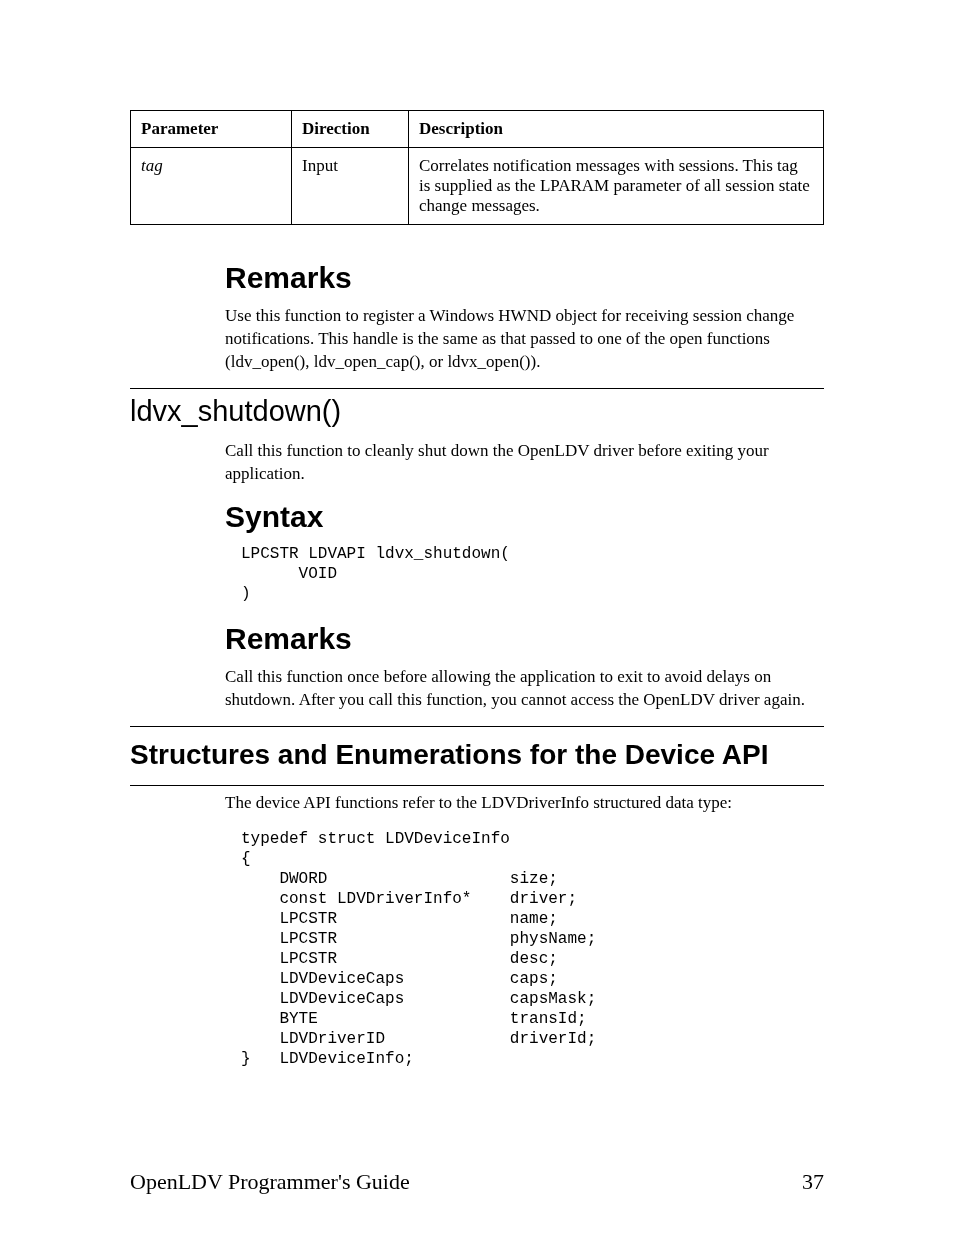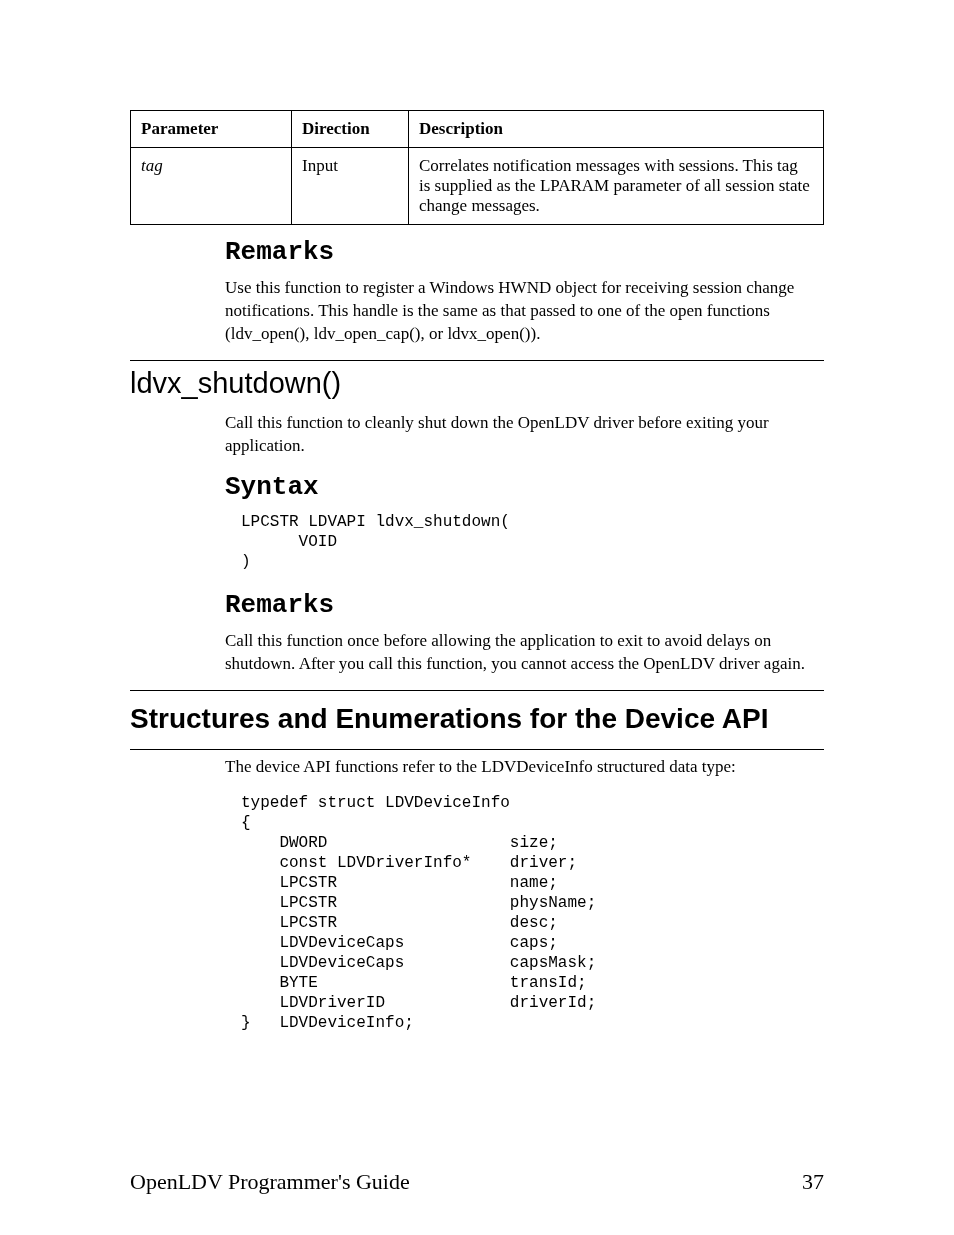"Parameter" table.param { margin-bottom: 12px -> 36px }
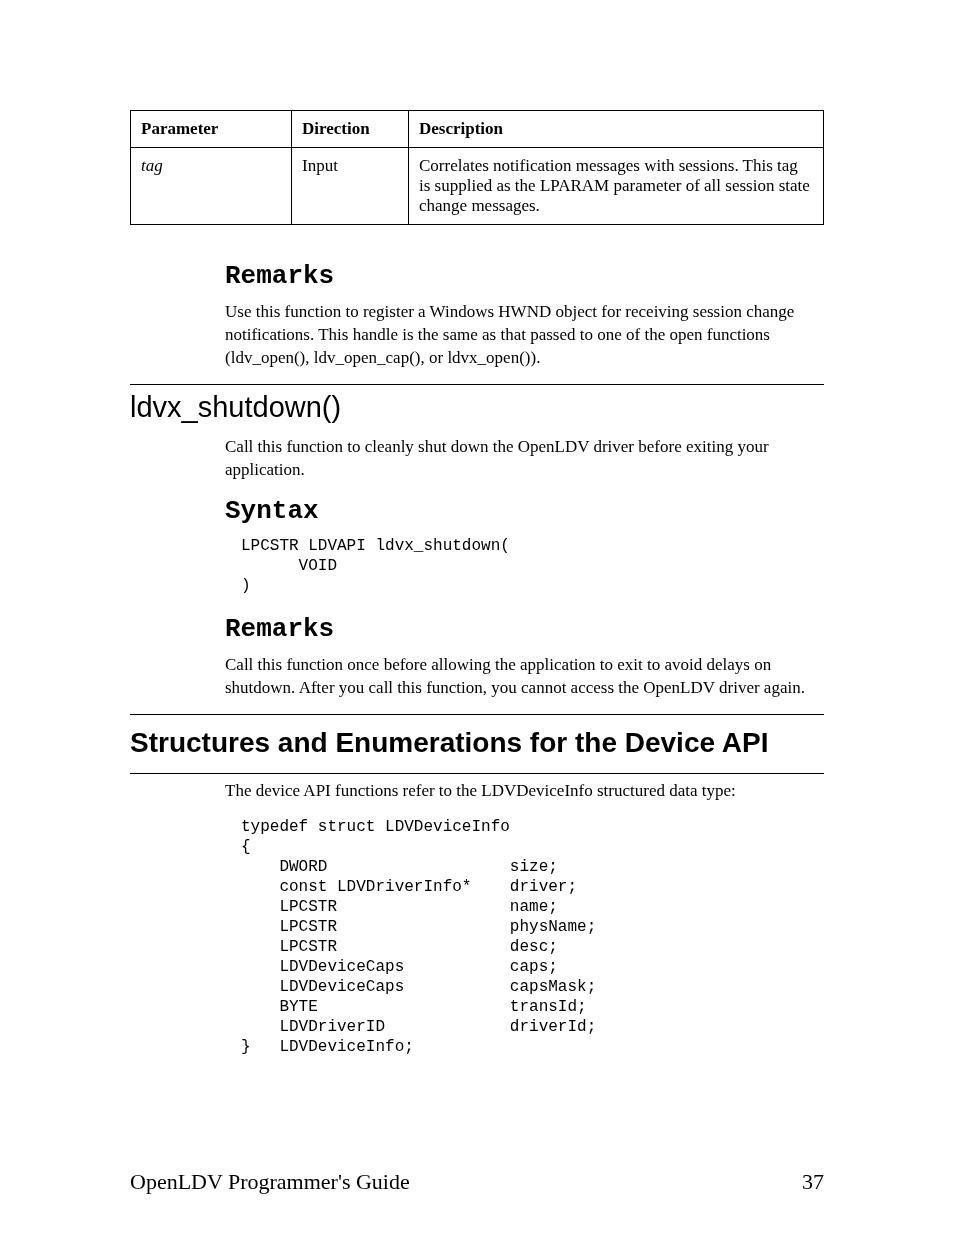"Remarks" h2.section { font-family: Liberation Mono, monospace -> Liberation Sans, sans-serif; font-size: 26px -> 30px }
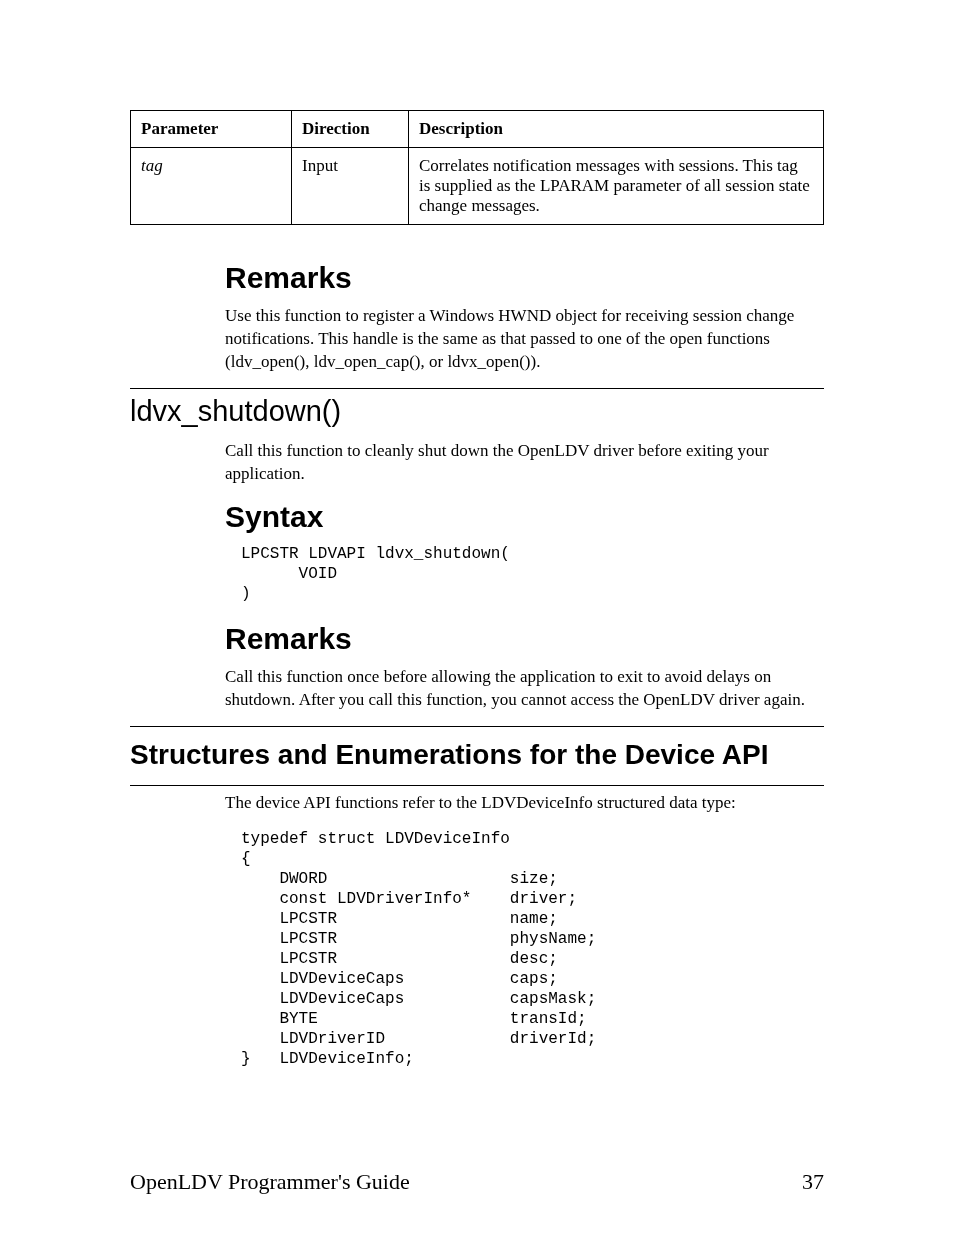"LDVDeviceInfo" span.bold { text: LDVDeviceInfo -> LDVDriverInfo }
